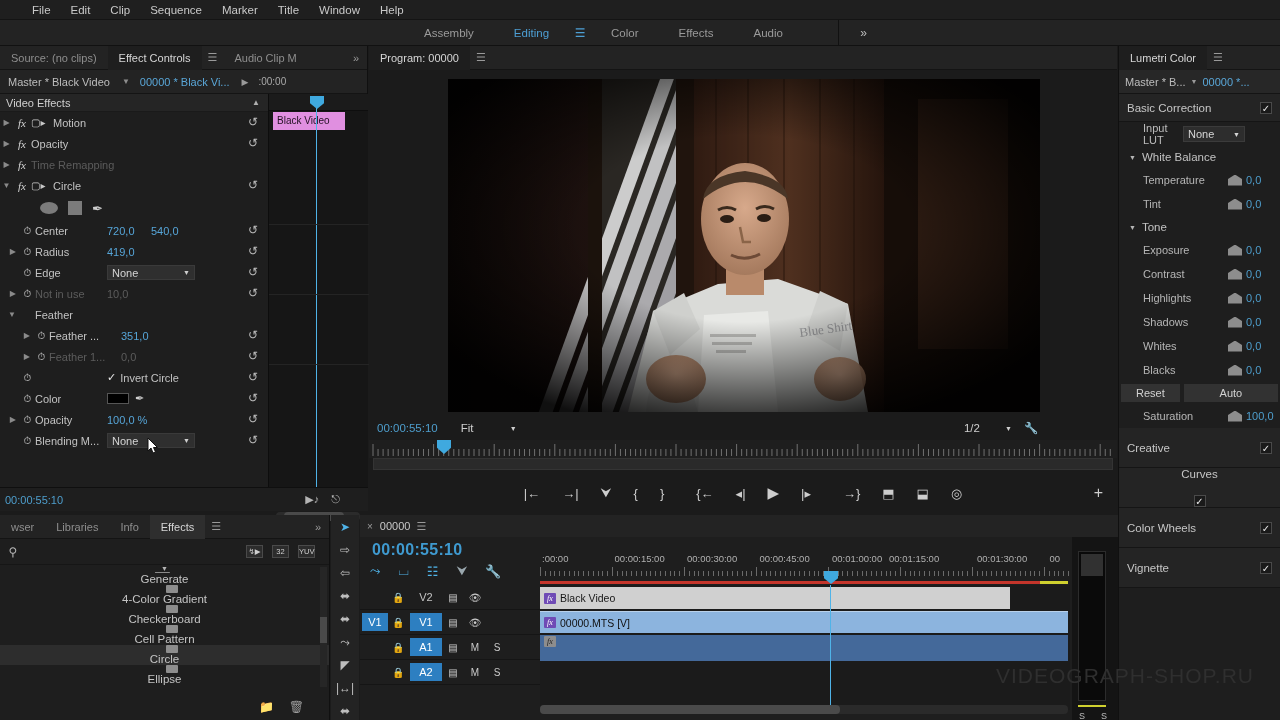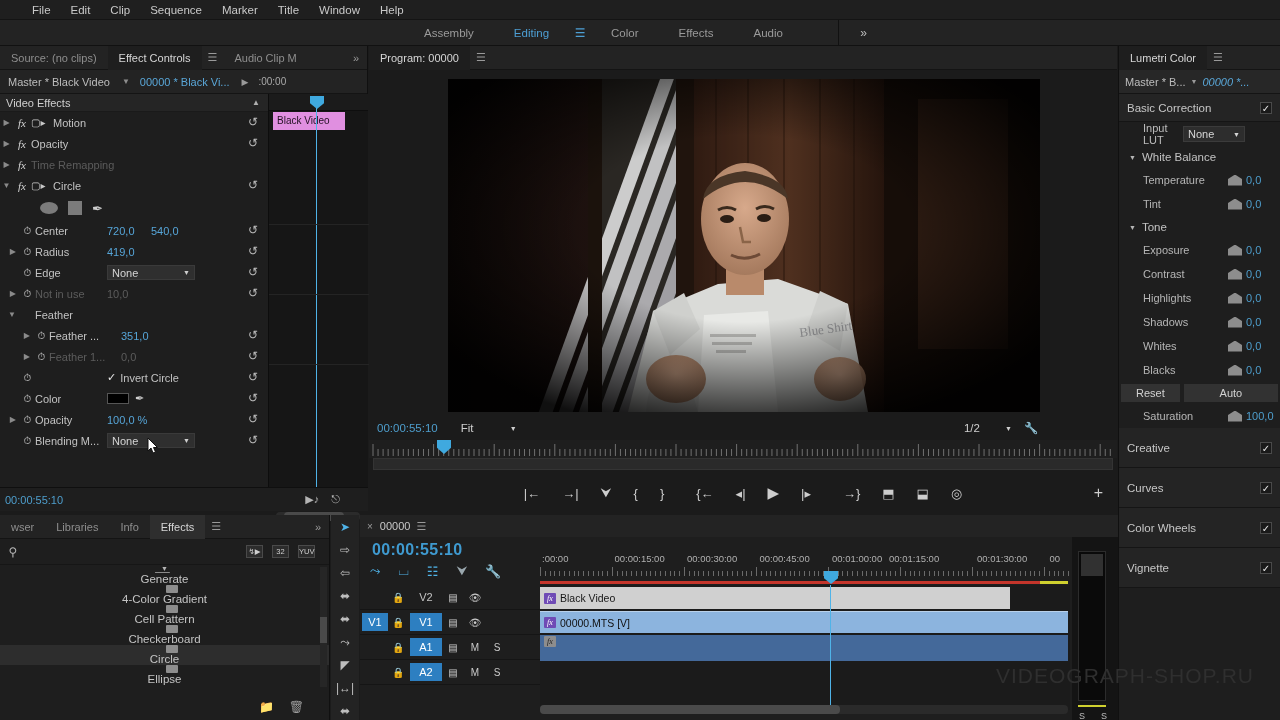"00000 *..." .lm-head .c { font-style: italic -> none }
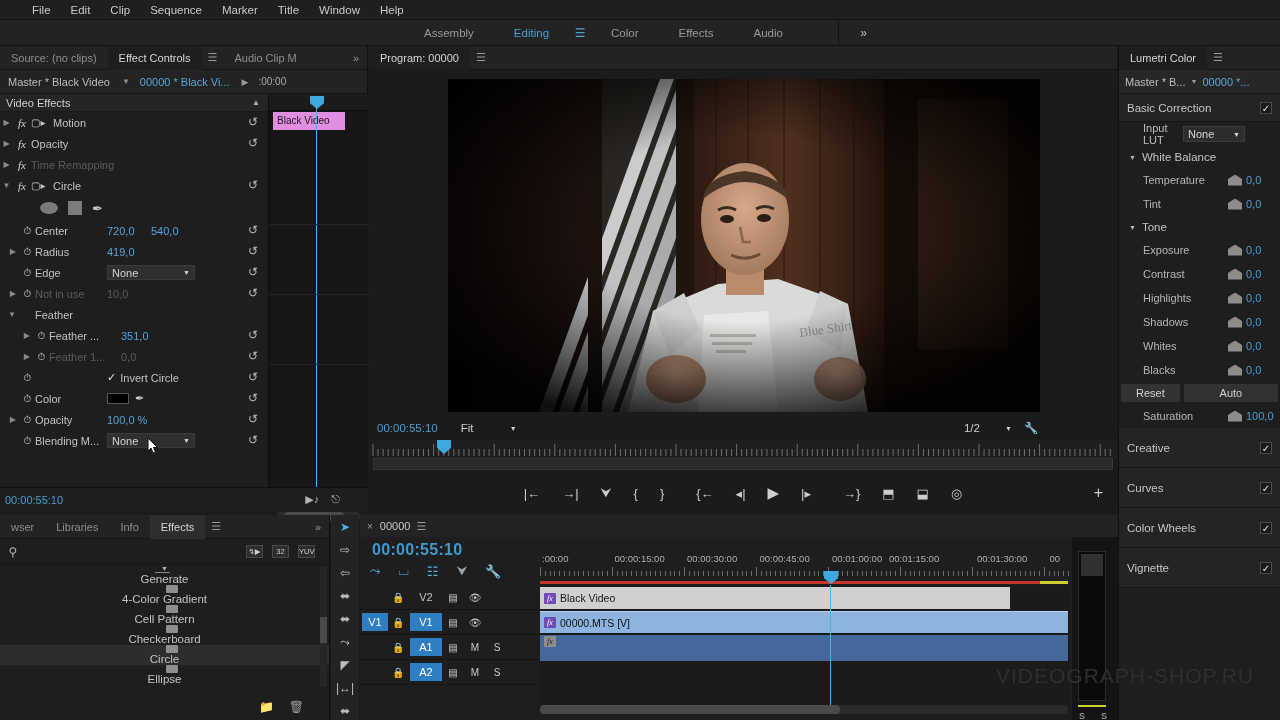"Curves" div.lm-sec { flex-direction: none -> column }
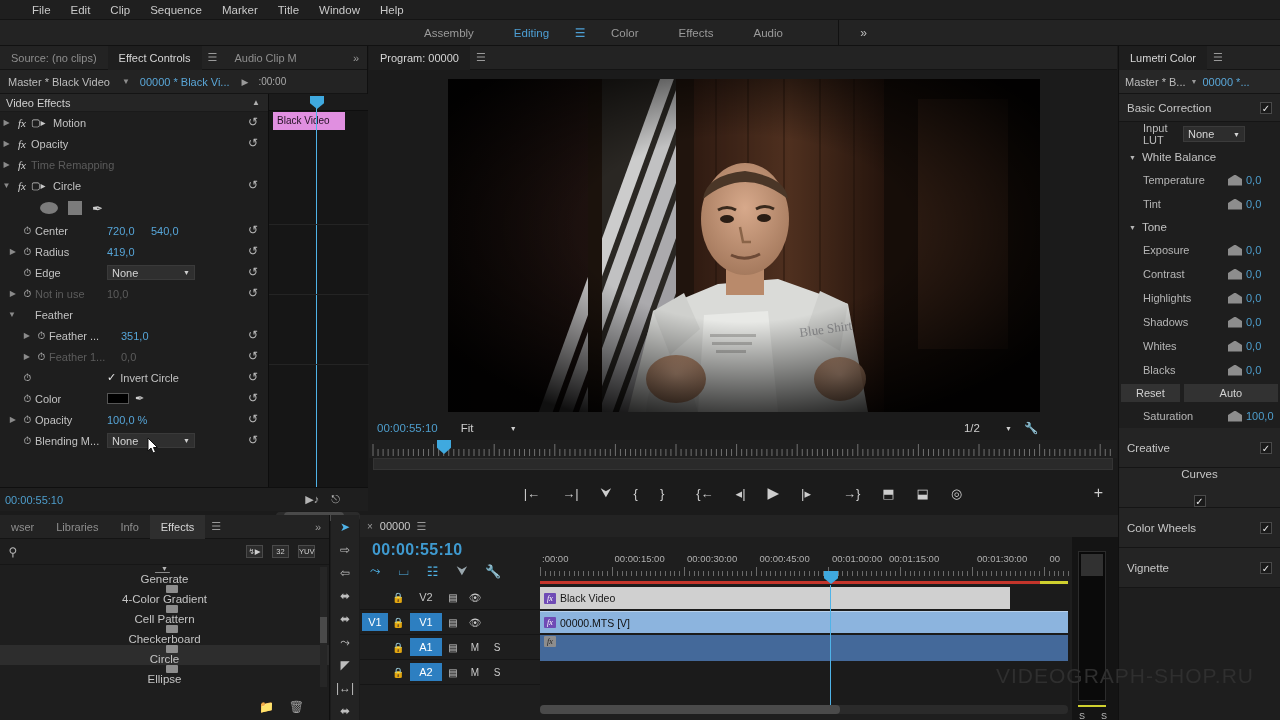"Cell Pattern" div.eb-item { order: before "Checkerboard" -> after "Checkerboard" }
